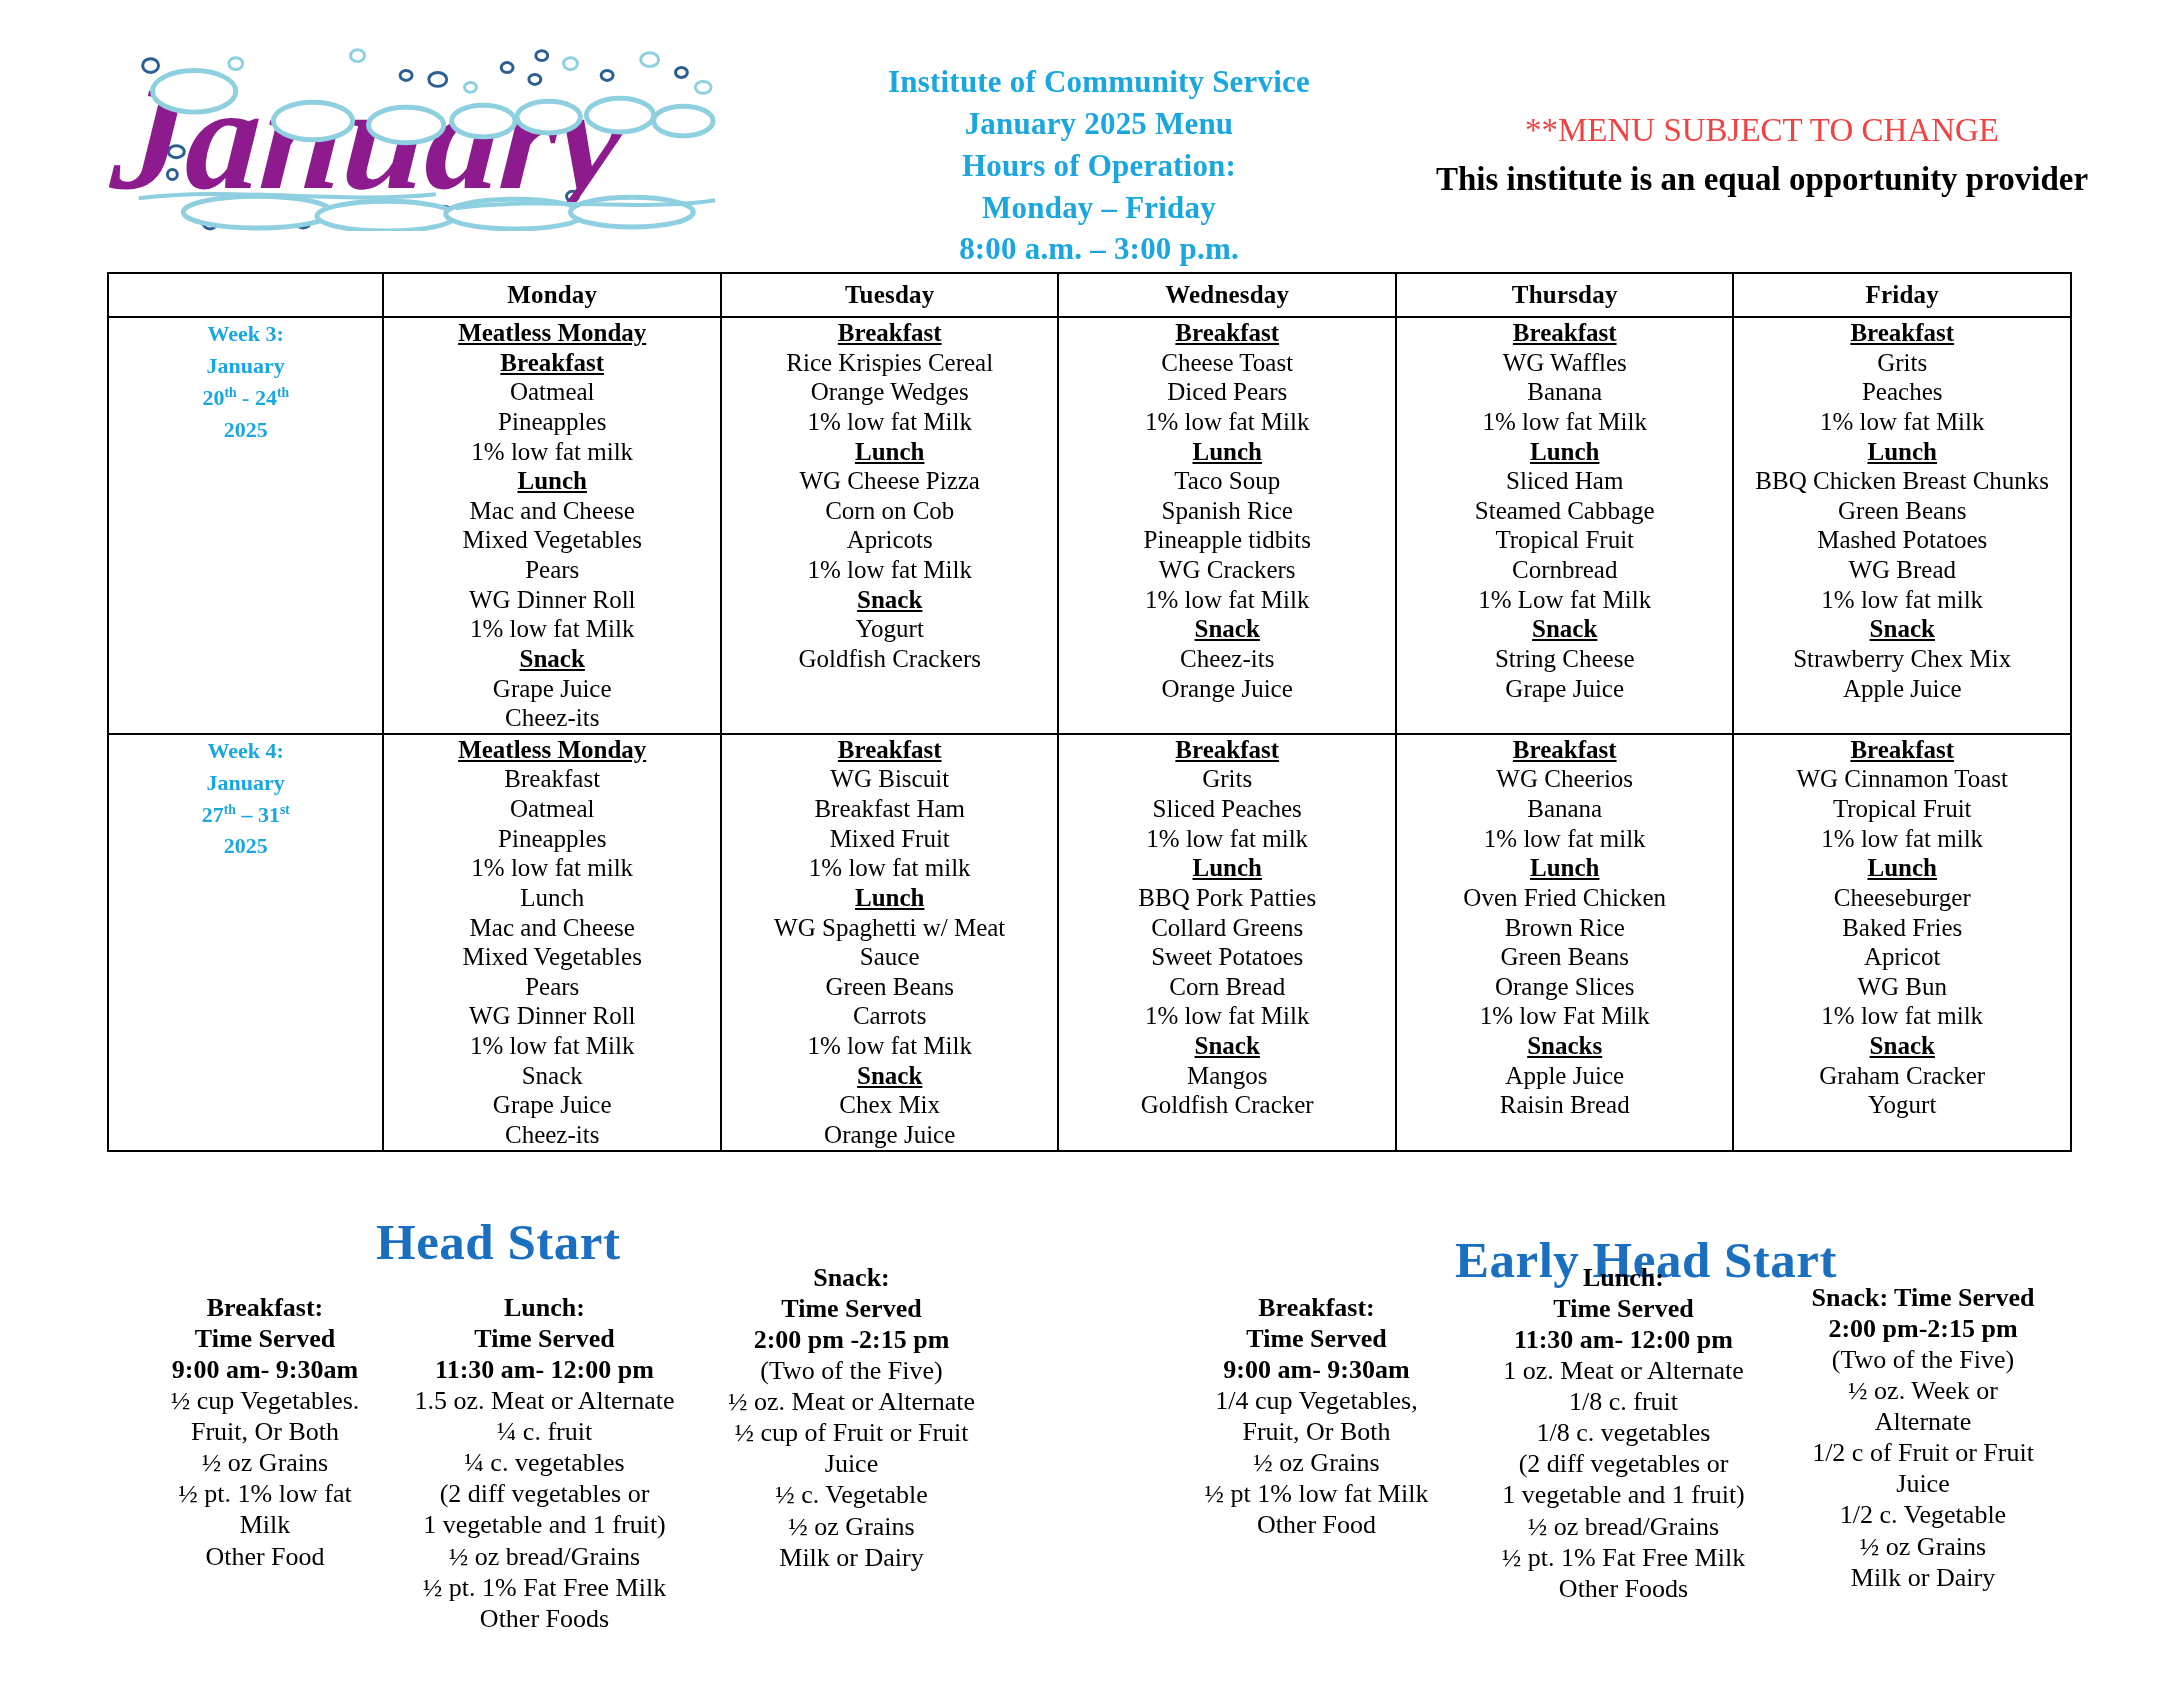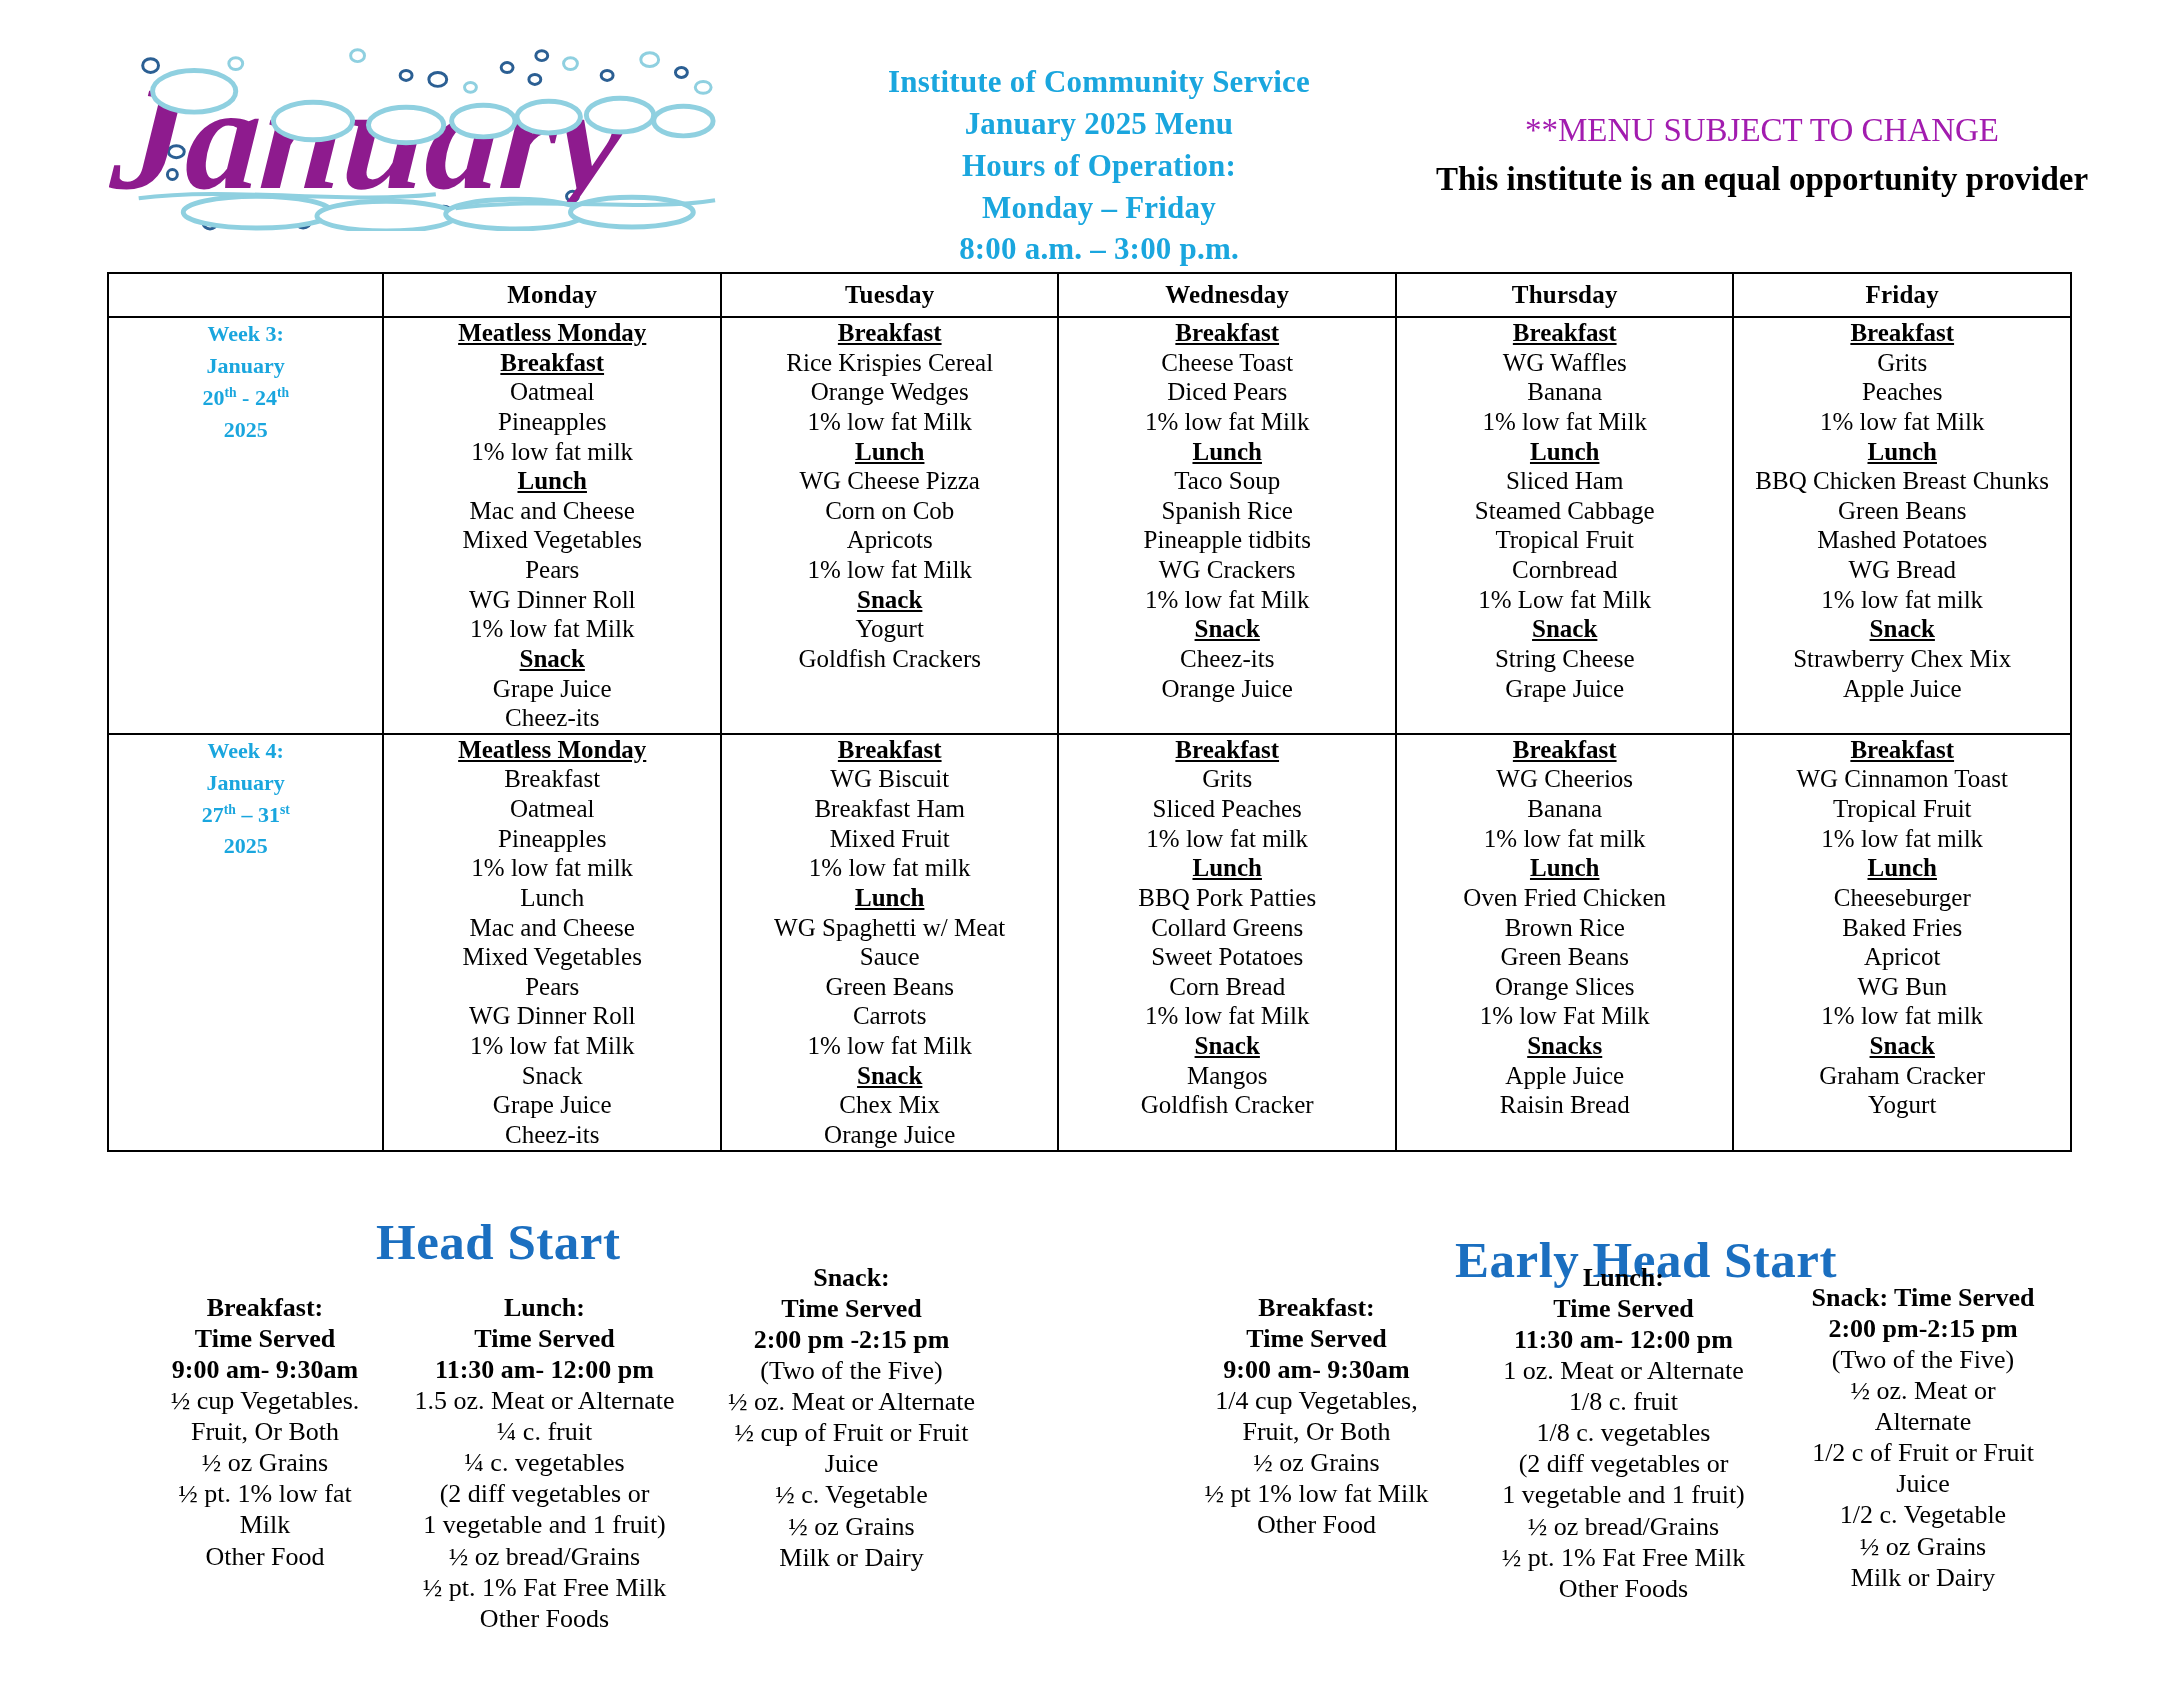"**MENU SUBJECT TO CHANGE" .right-head .warn { color: #a21caf -> #ef4444 }
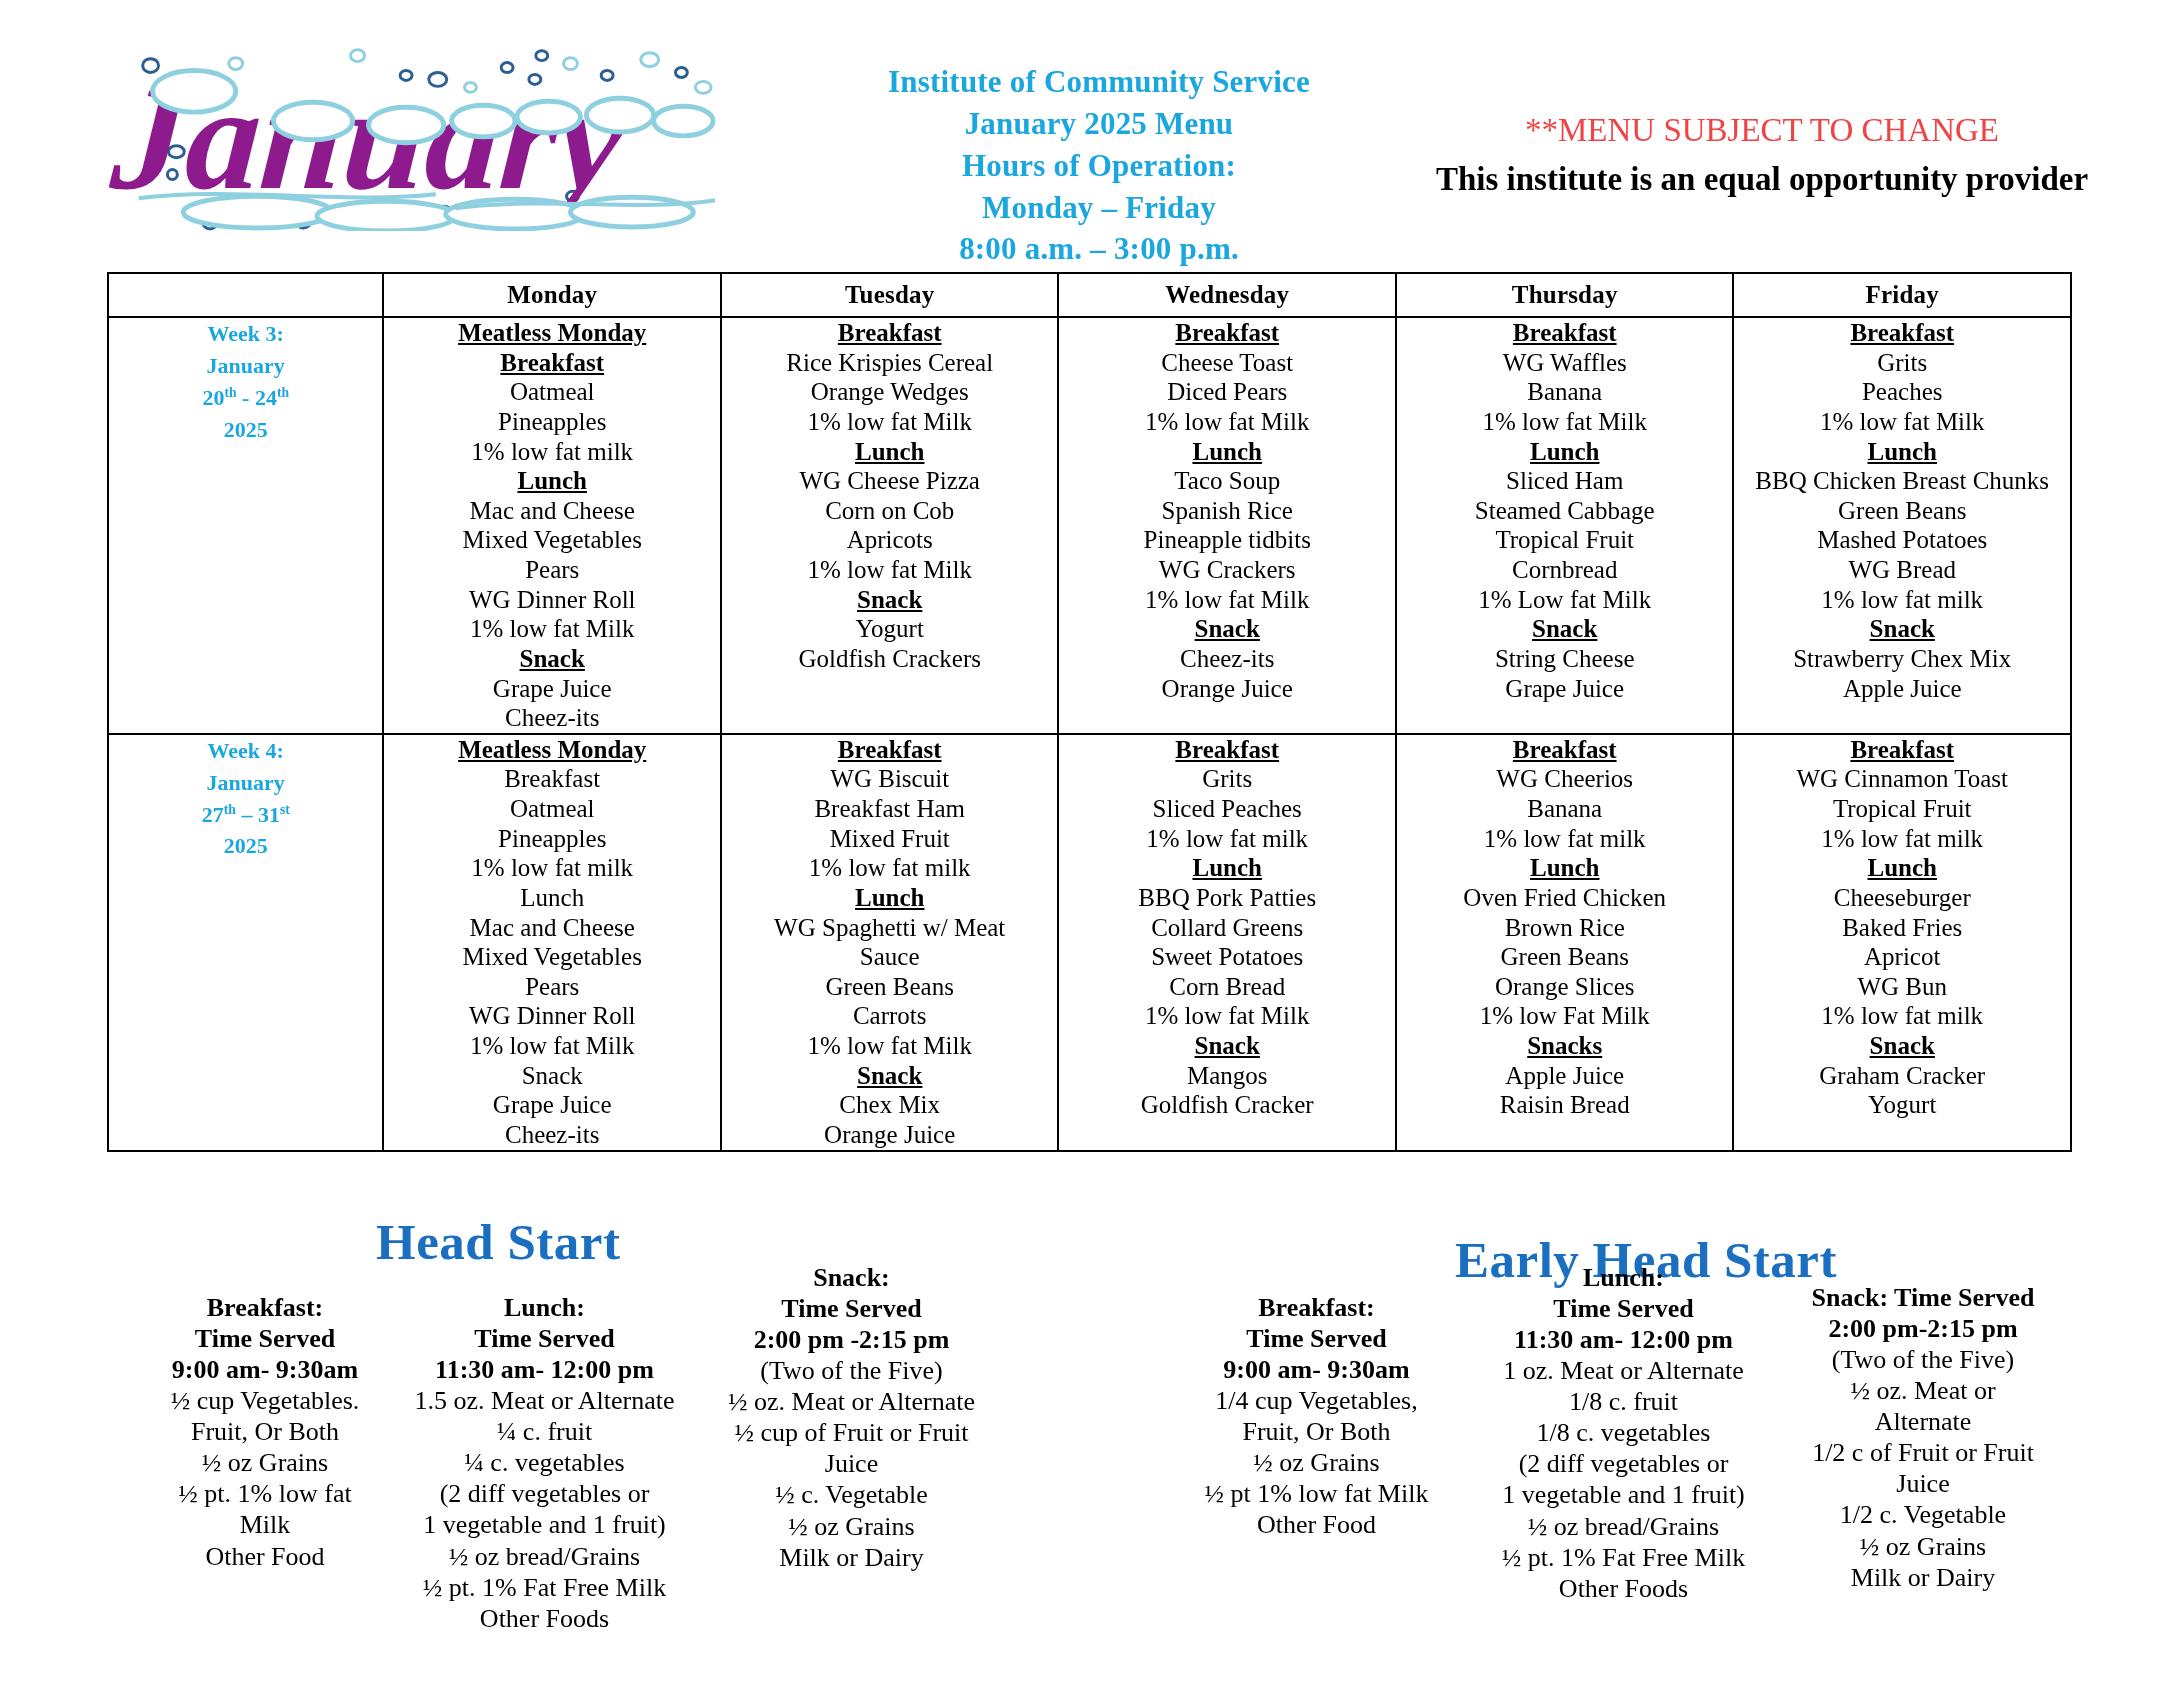"½ oz. Meat or" span.n { text: Meat -> Week }
